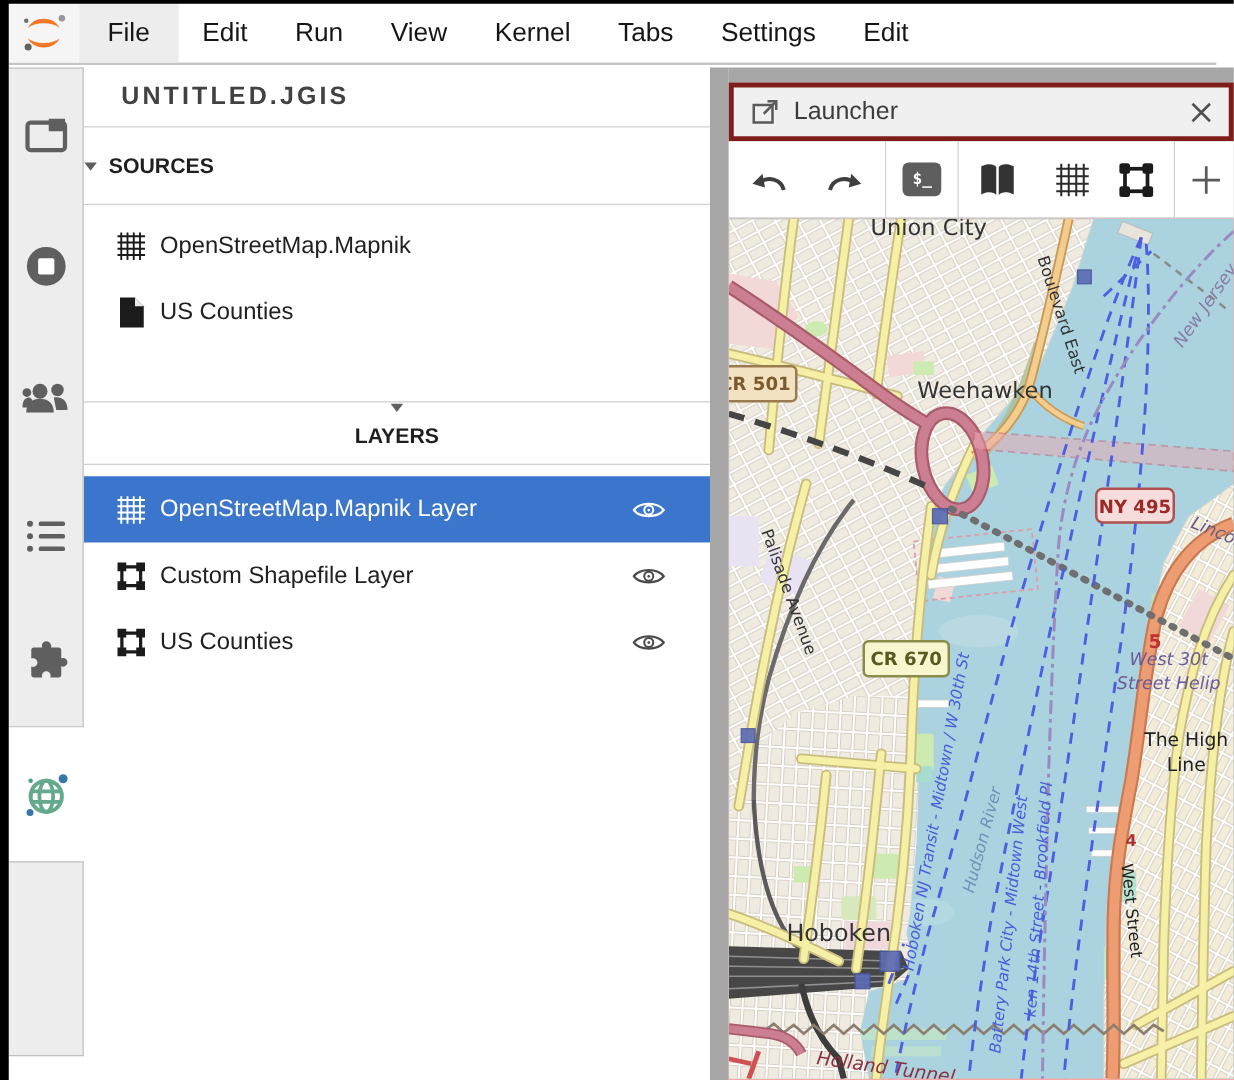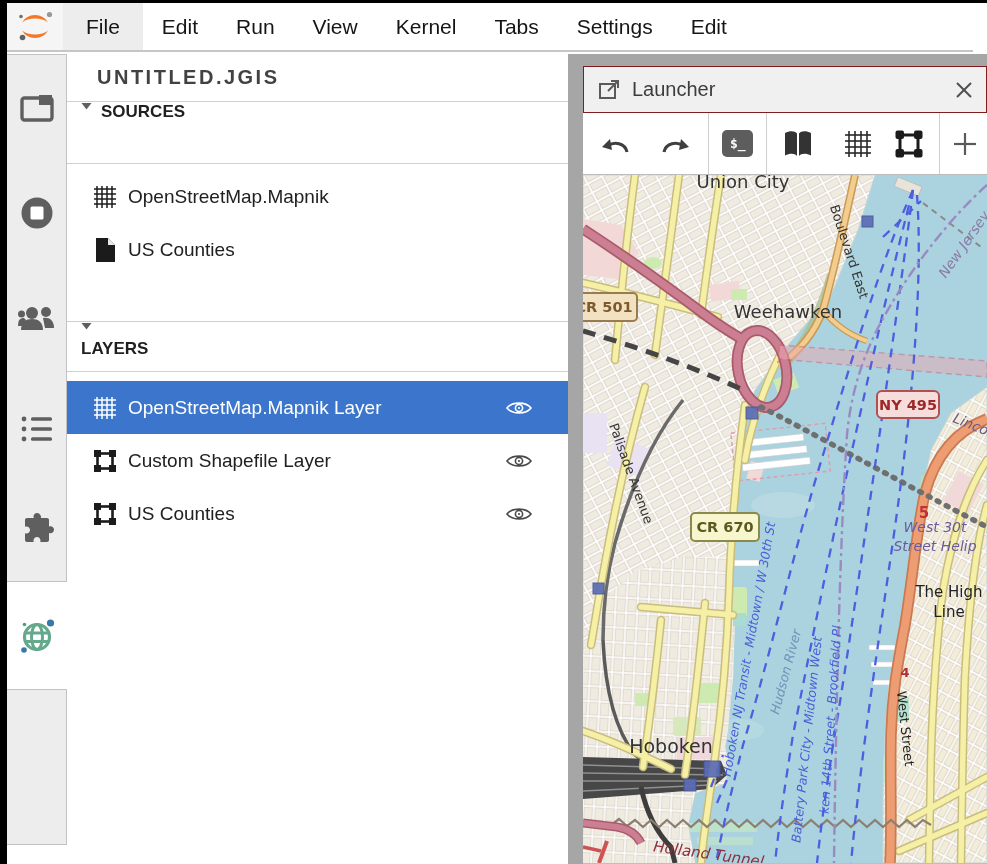"Launcher" .tabbar { border: 1px solid #7f1d1d -> 4px solid #7f1d1d }
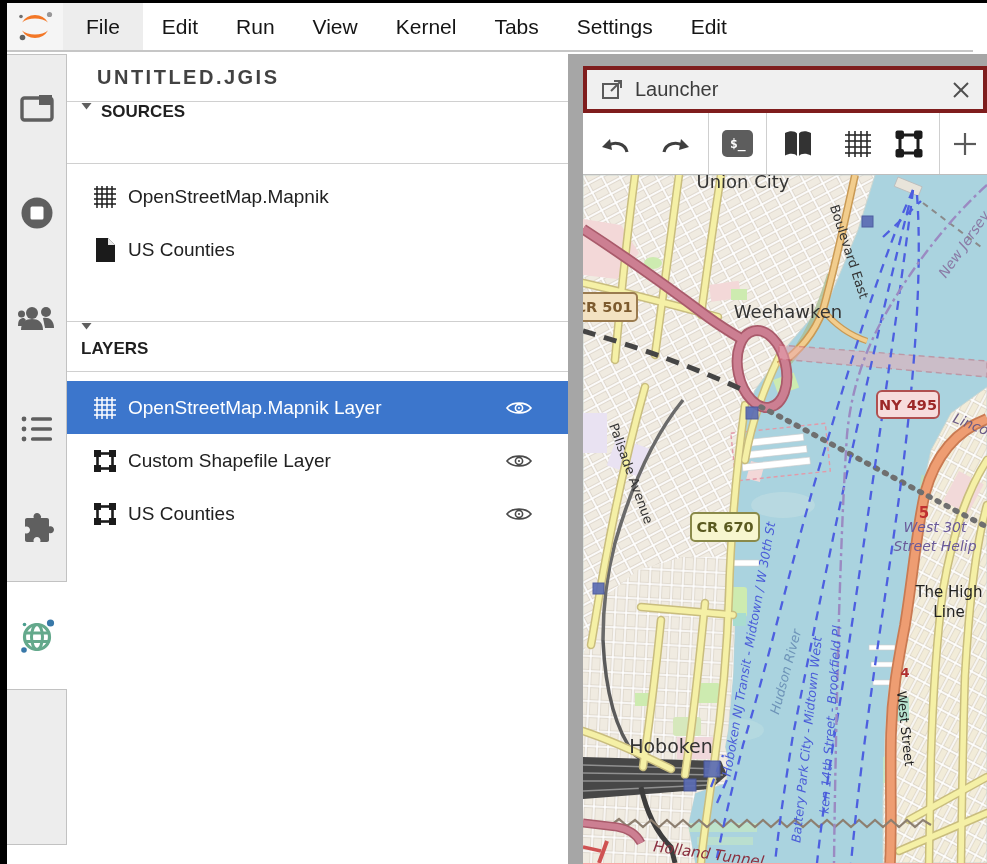"SOURCES" .sec-head { align-items: flex-start -> center; padding-left: 14px -> none }
